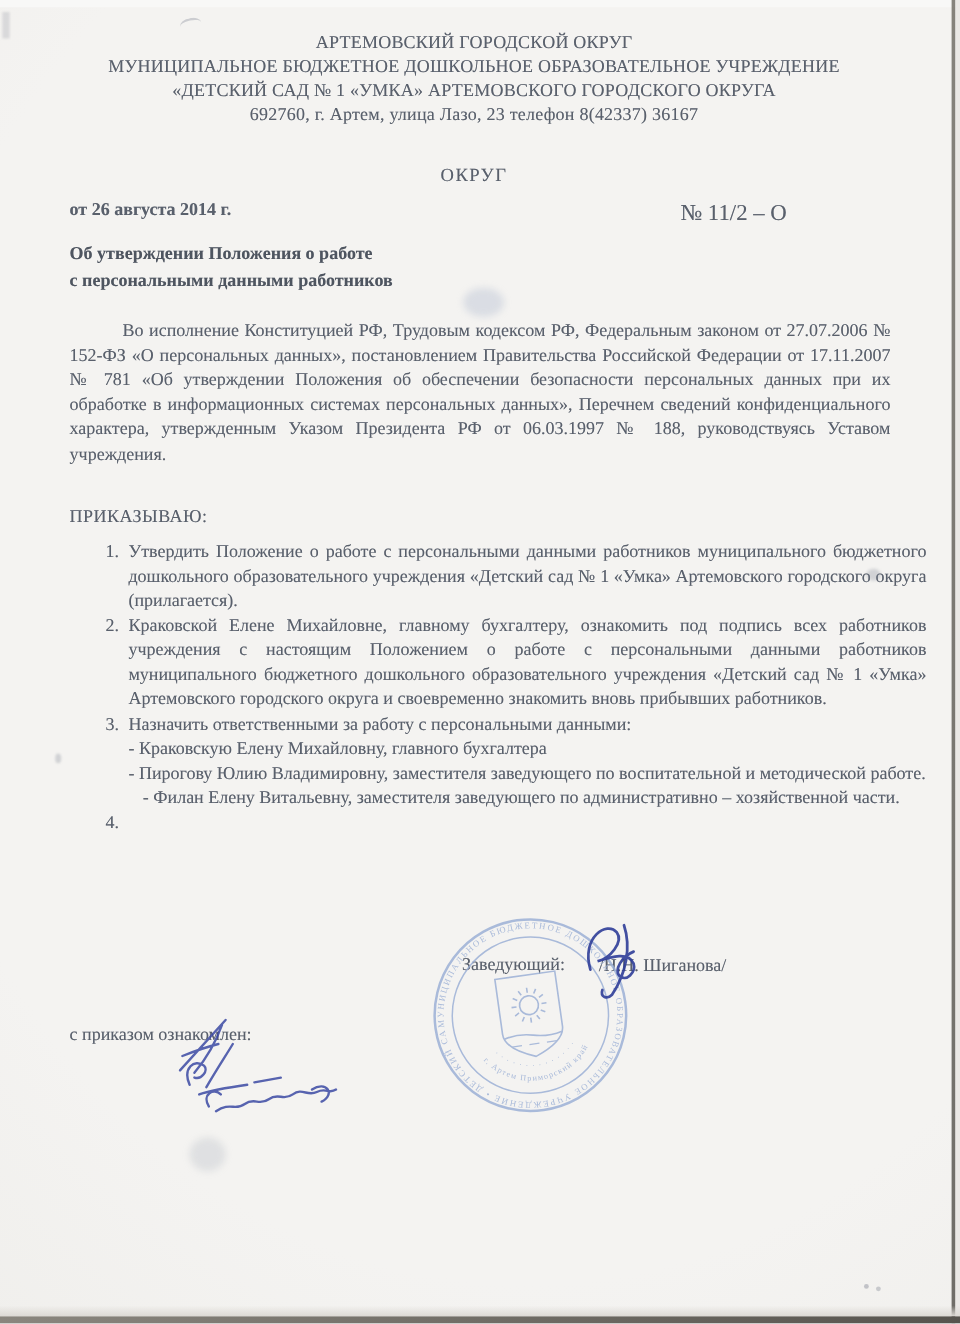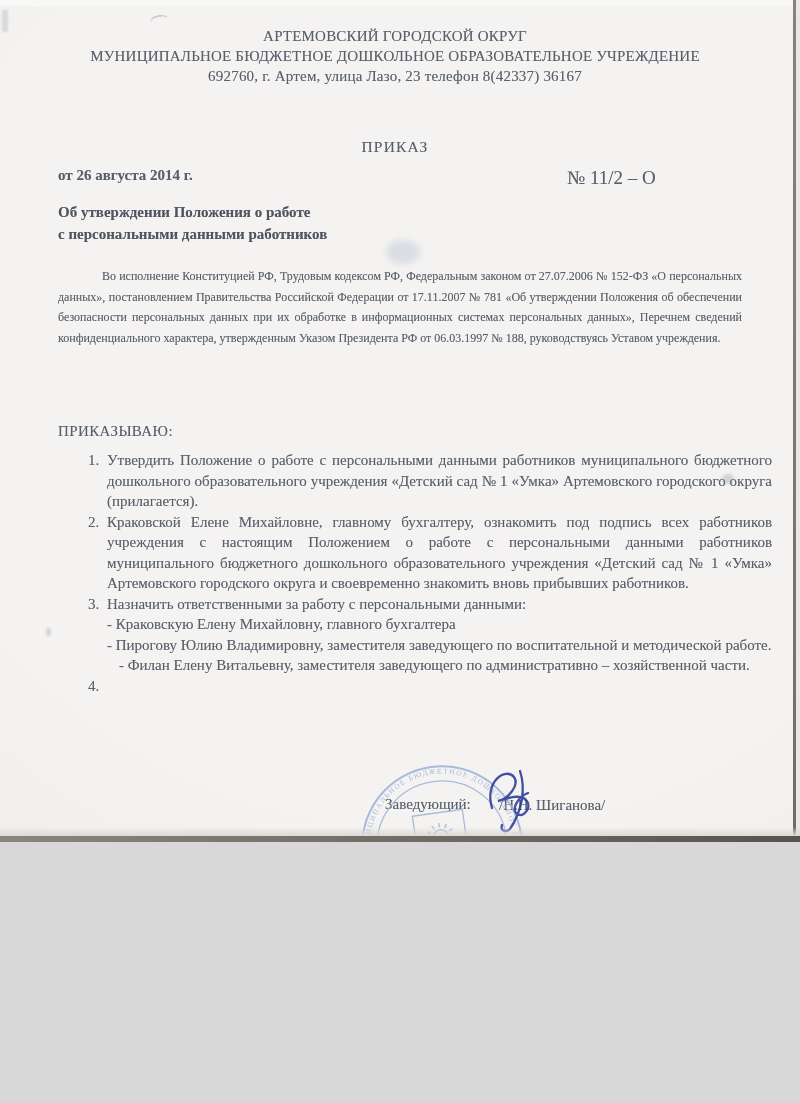"АРТЕМОВСКИЙ ГОРОДСКОЙ ОКРУГ" .page { height: 842px -> 1103px }
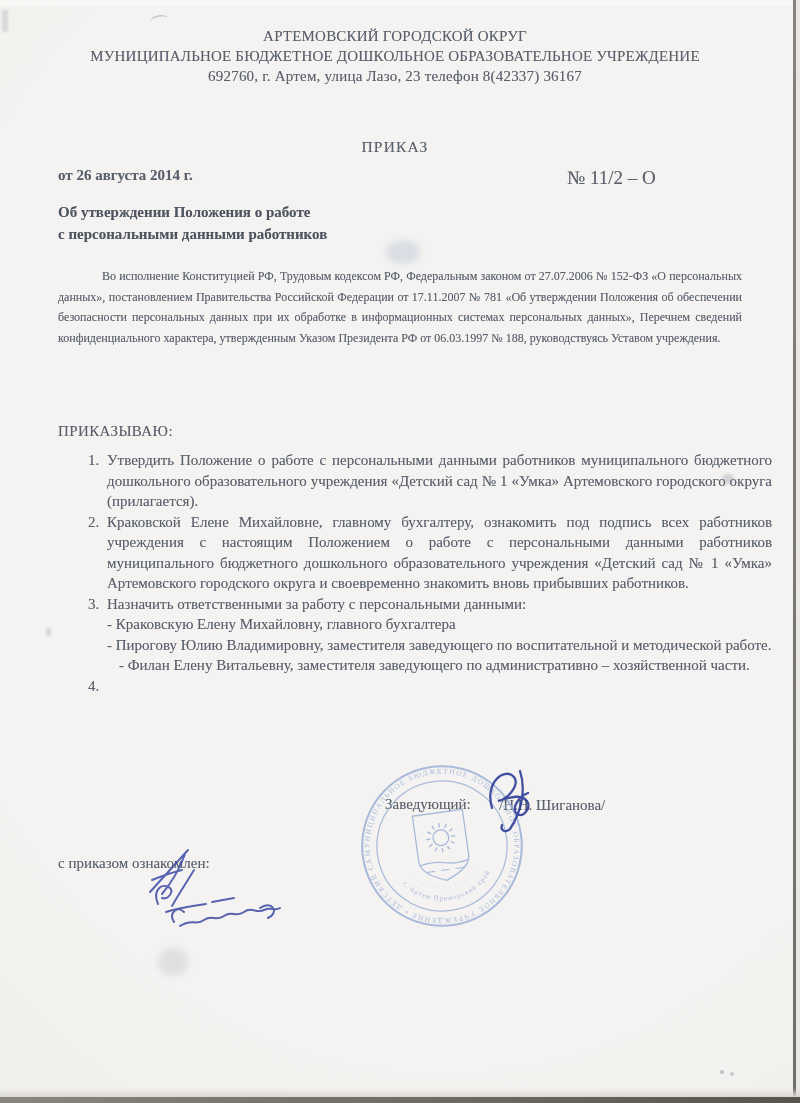"«ДЕТСКИЙ САД № 1 «УМКА»" div { html: none -> <div>«ДЕТСКИЙ САД № 1 «УМКА» АРТЕМОВСКОГО ГОРОДСКОГО ОКРУГА</div> }
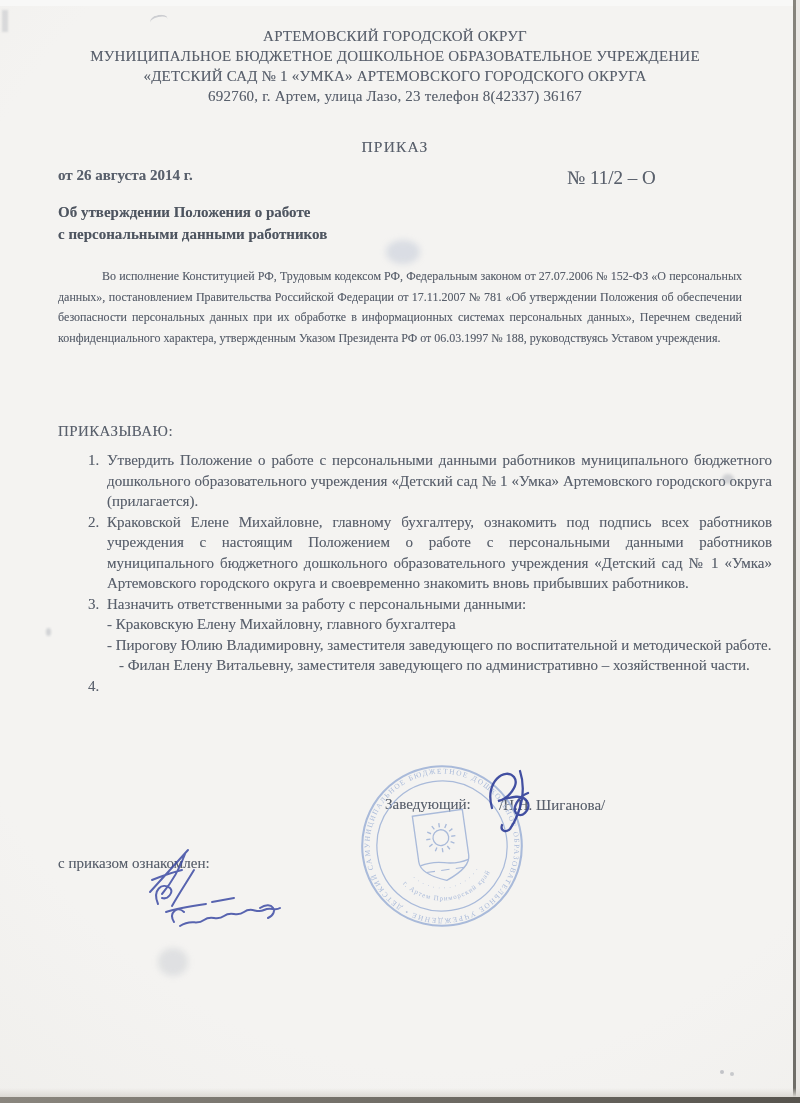"ПРИКАЗ" div.doc-title { text: ПРИКАЗ -> ОКРУГ }
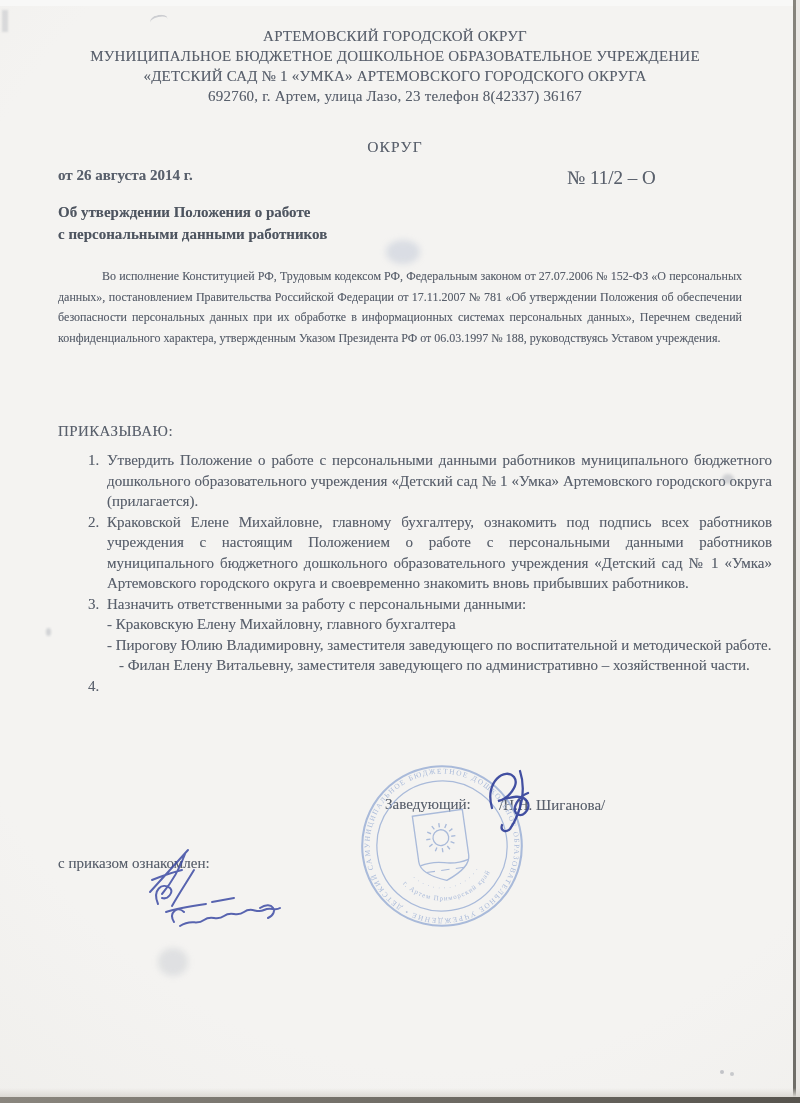"Во исполнение Конституцией РФ, Трудовым" .preamble { font-size: 12px -> 15px }
